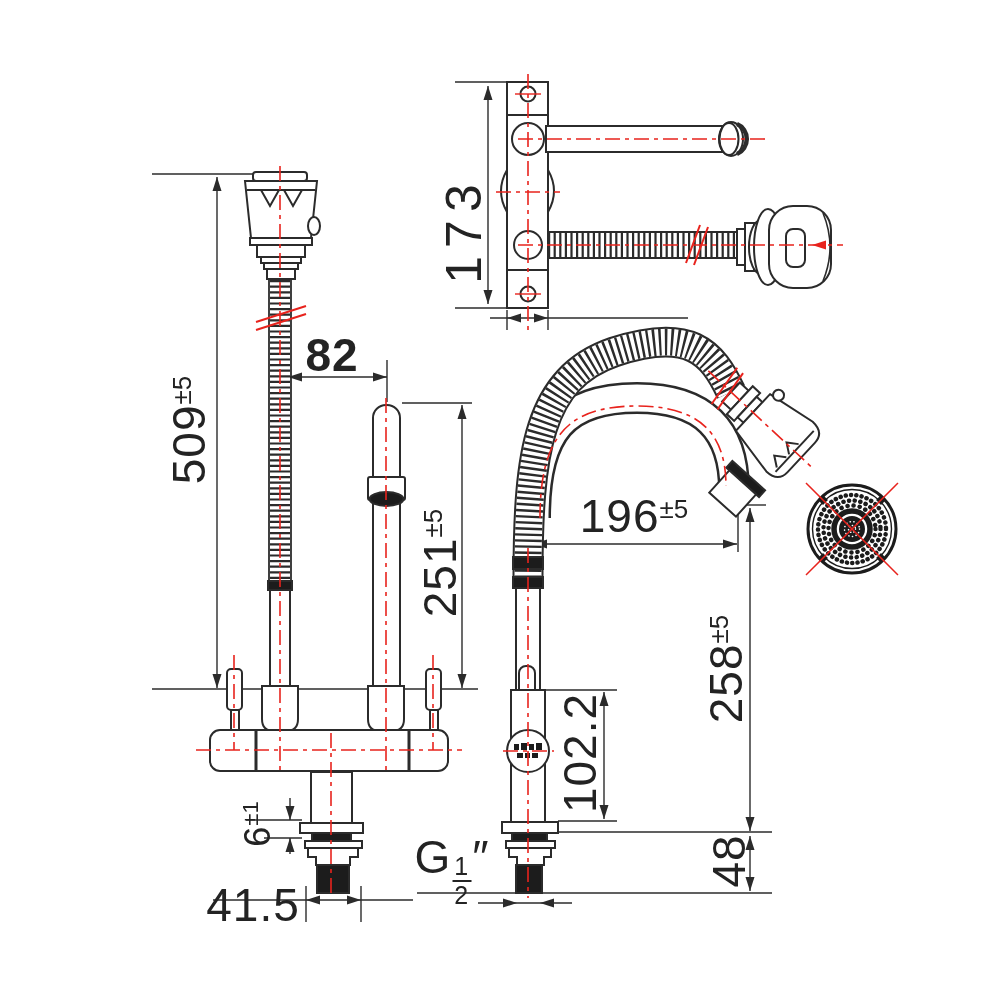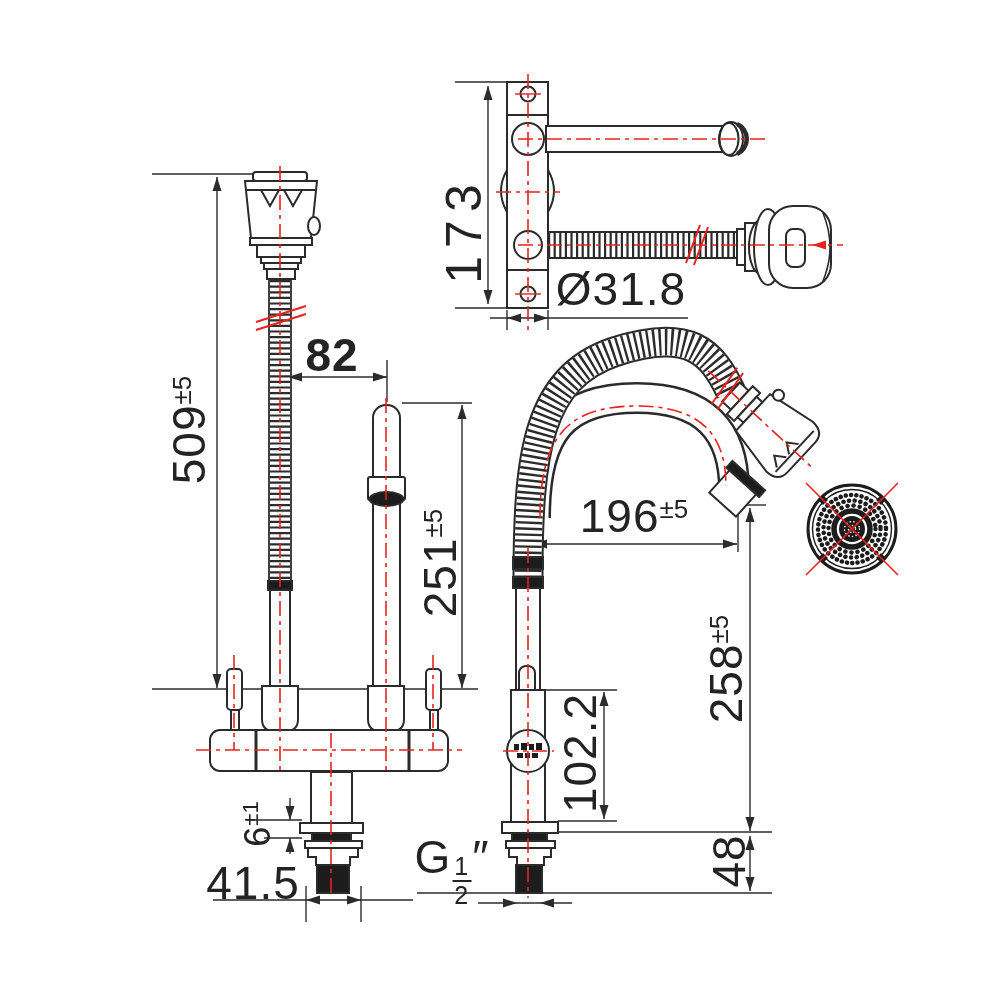"Ø31.8" div.dim { html: <div><span>Ø31.8</span></div> -> none }
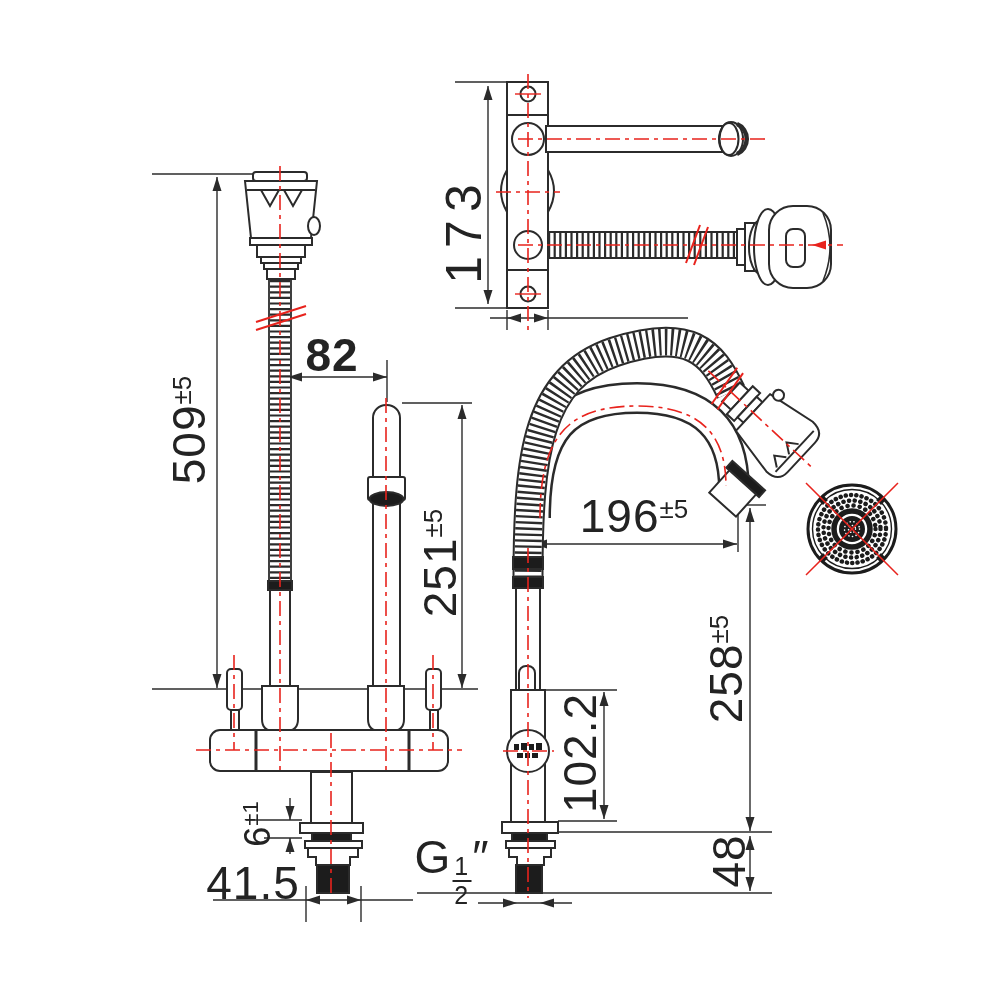"41.5" div.dim { top: 883px -> 905px }
